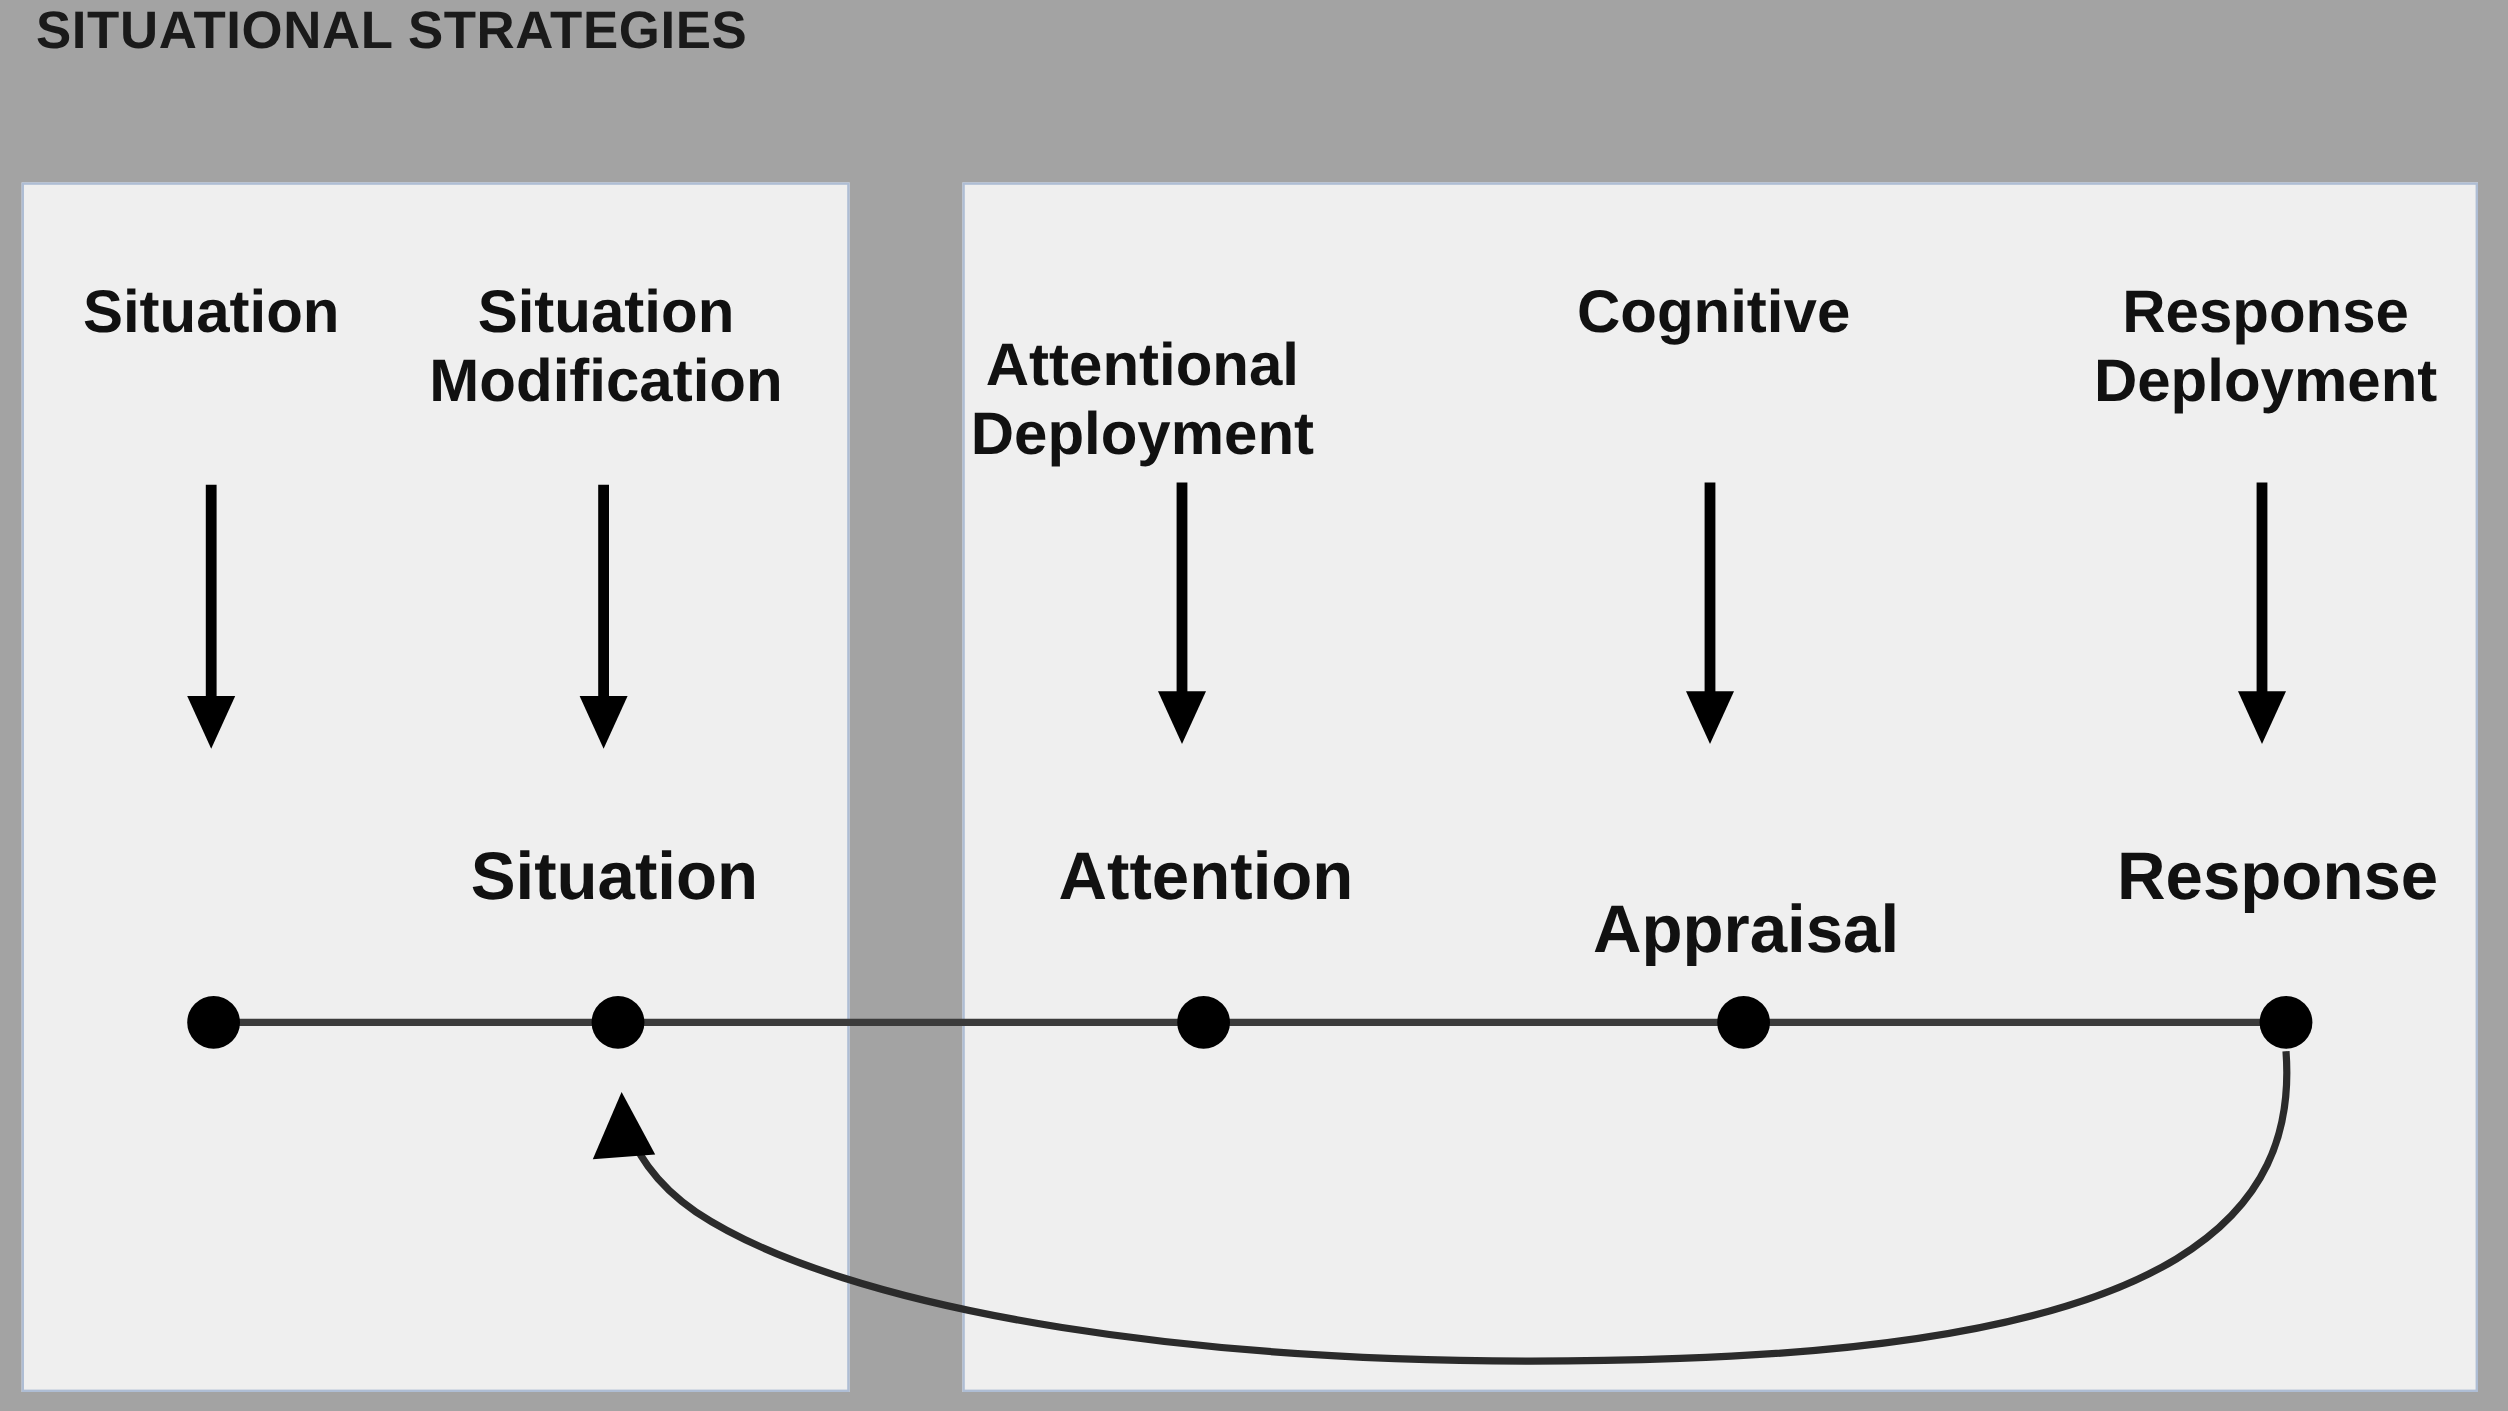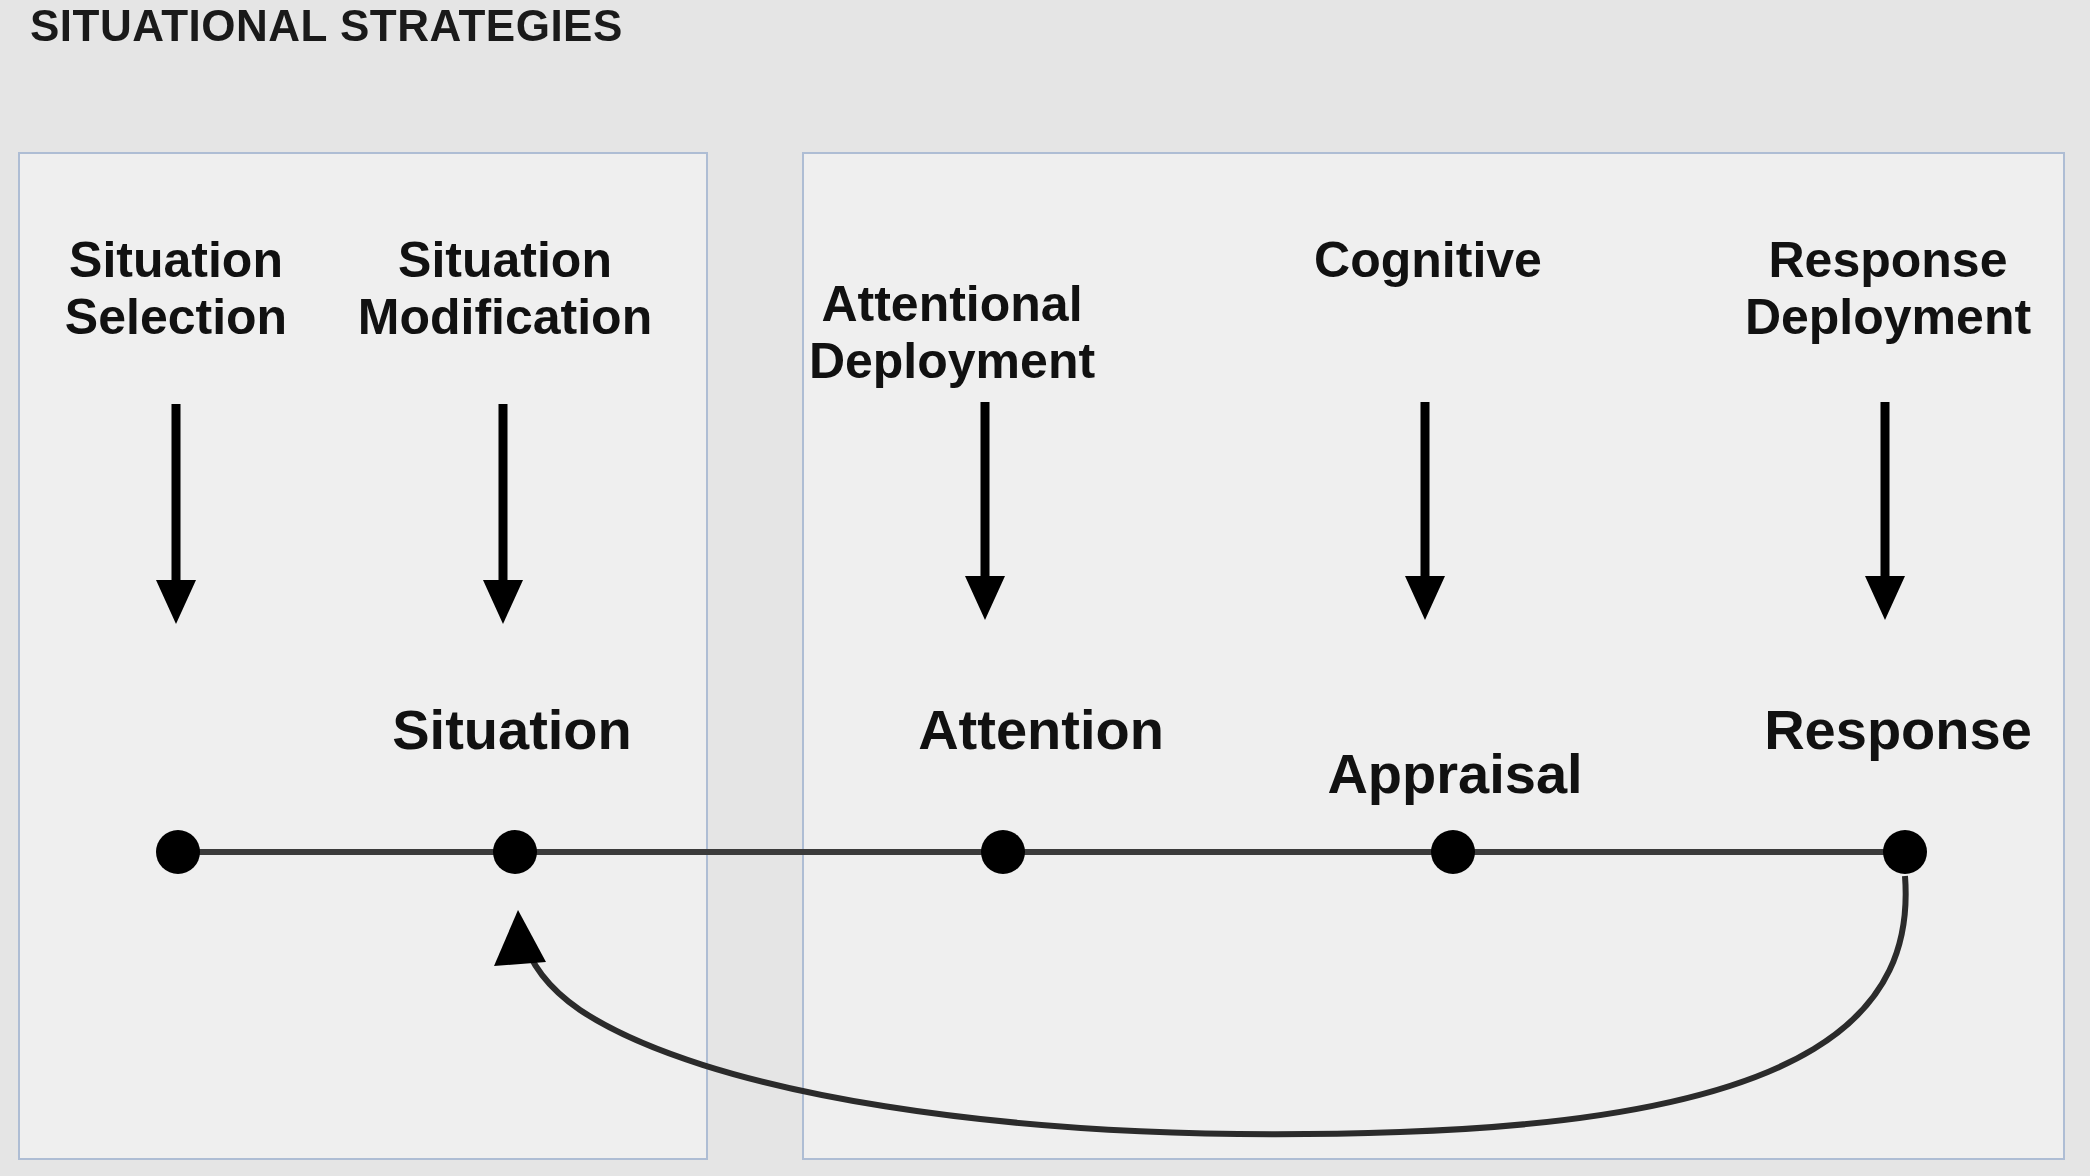"SITUATIONAL STRATEGIES" #canvas { background: #e5e5e5 -> #a3a3a3 }
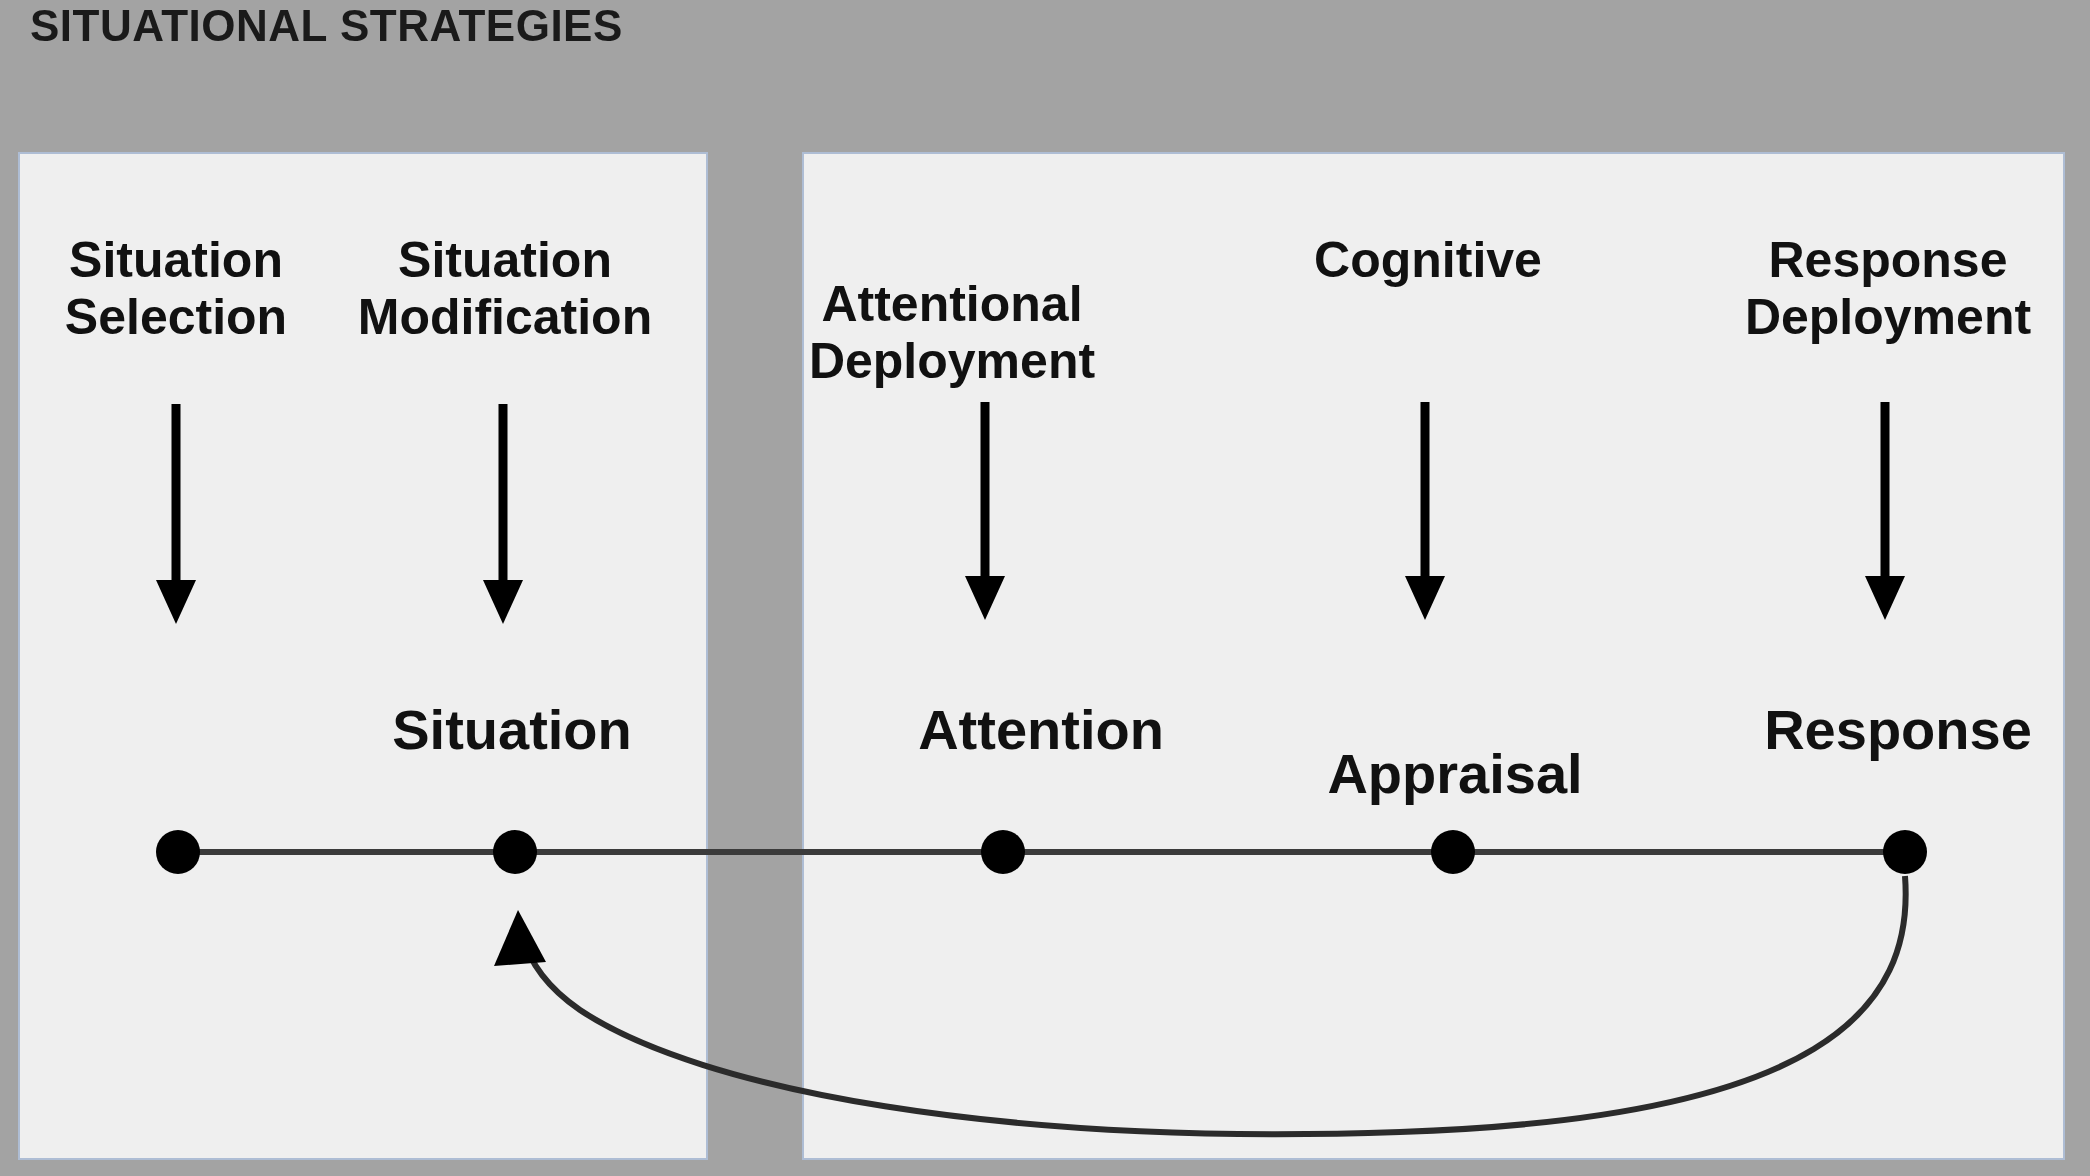"Selection" span.l2 { html: <span>Selection</span> -> none }
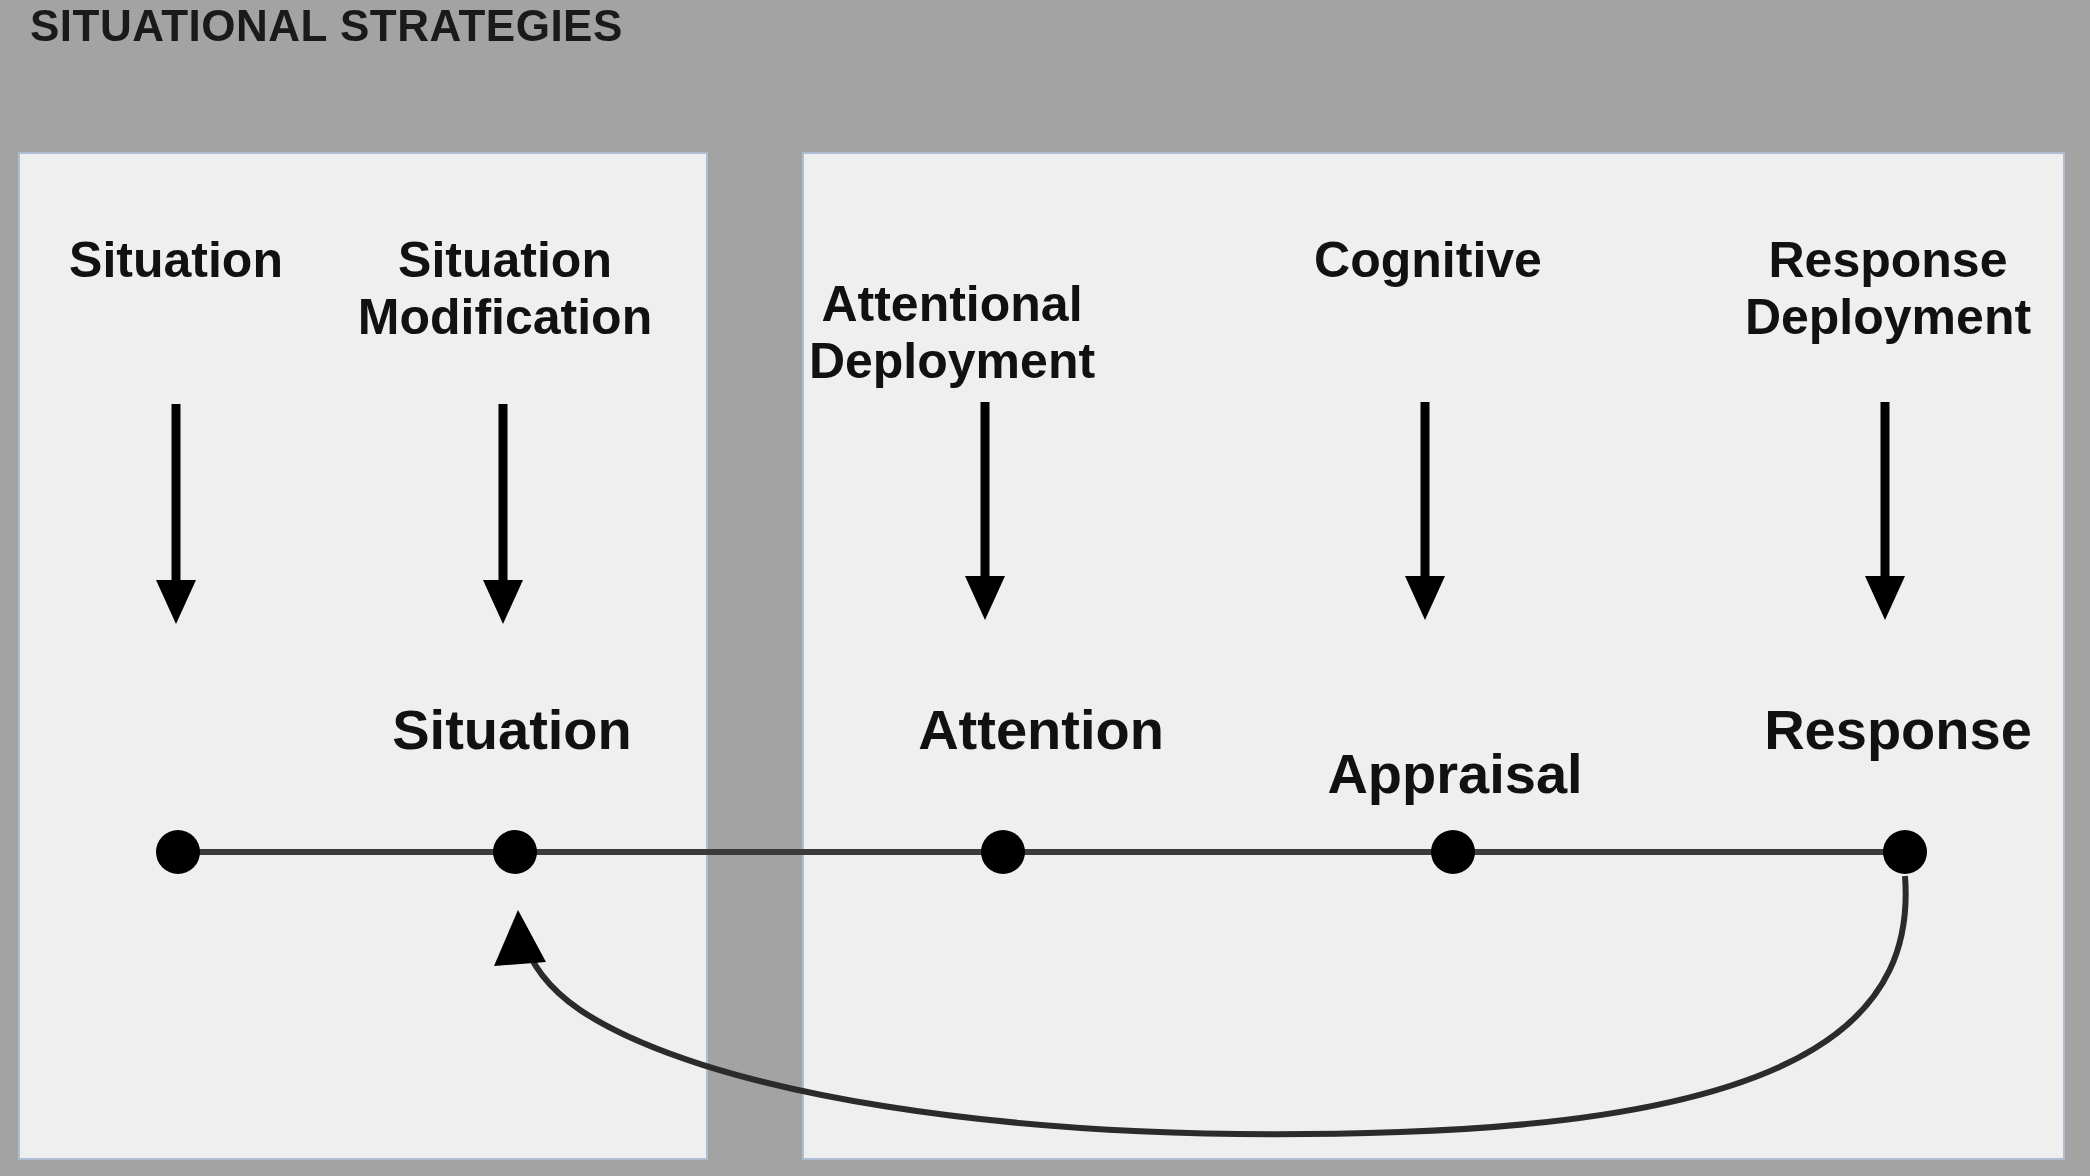"Attention" #lbl-stage-attention { margin-left: 36px -> none }
